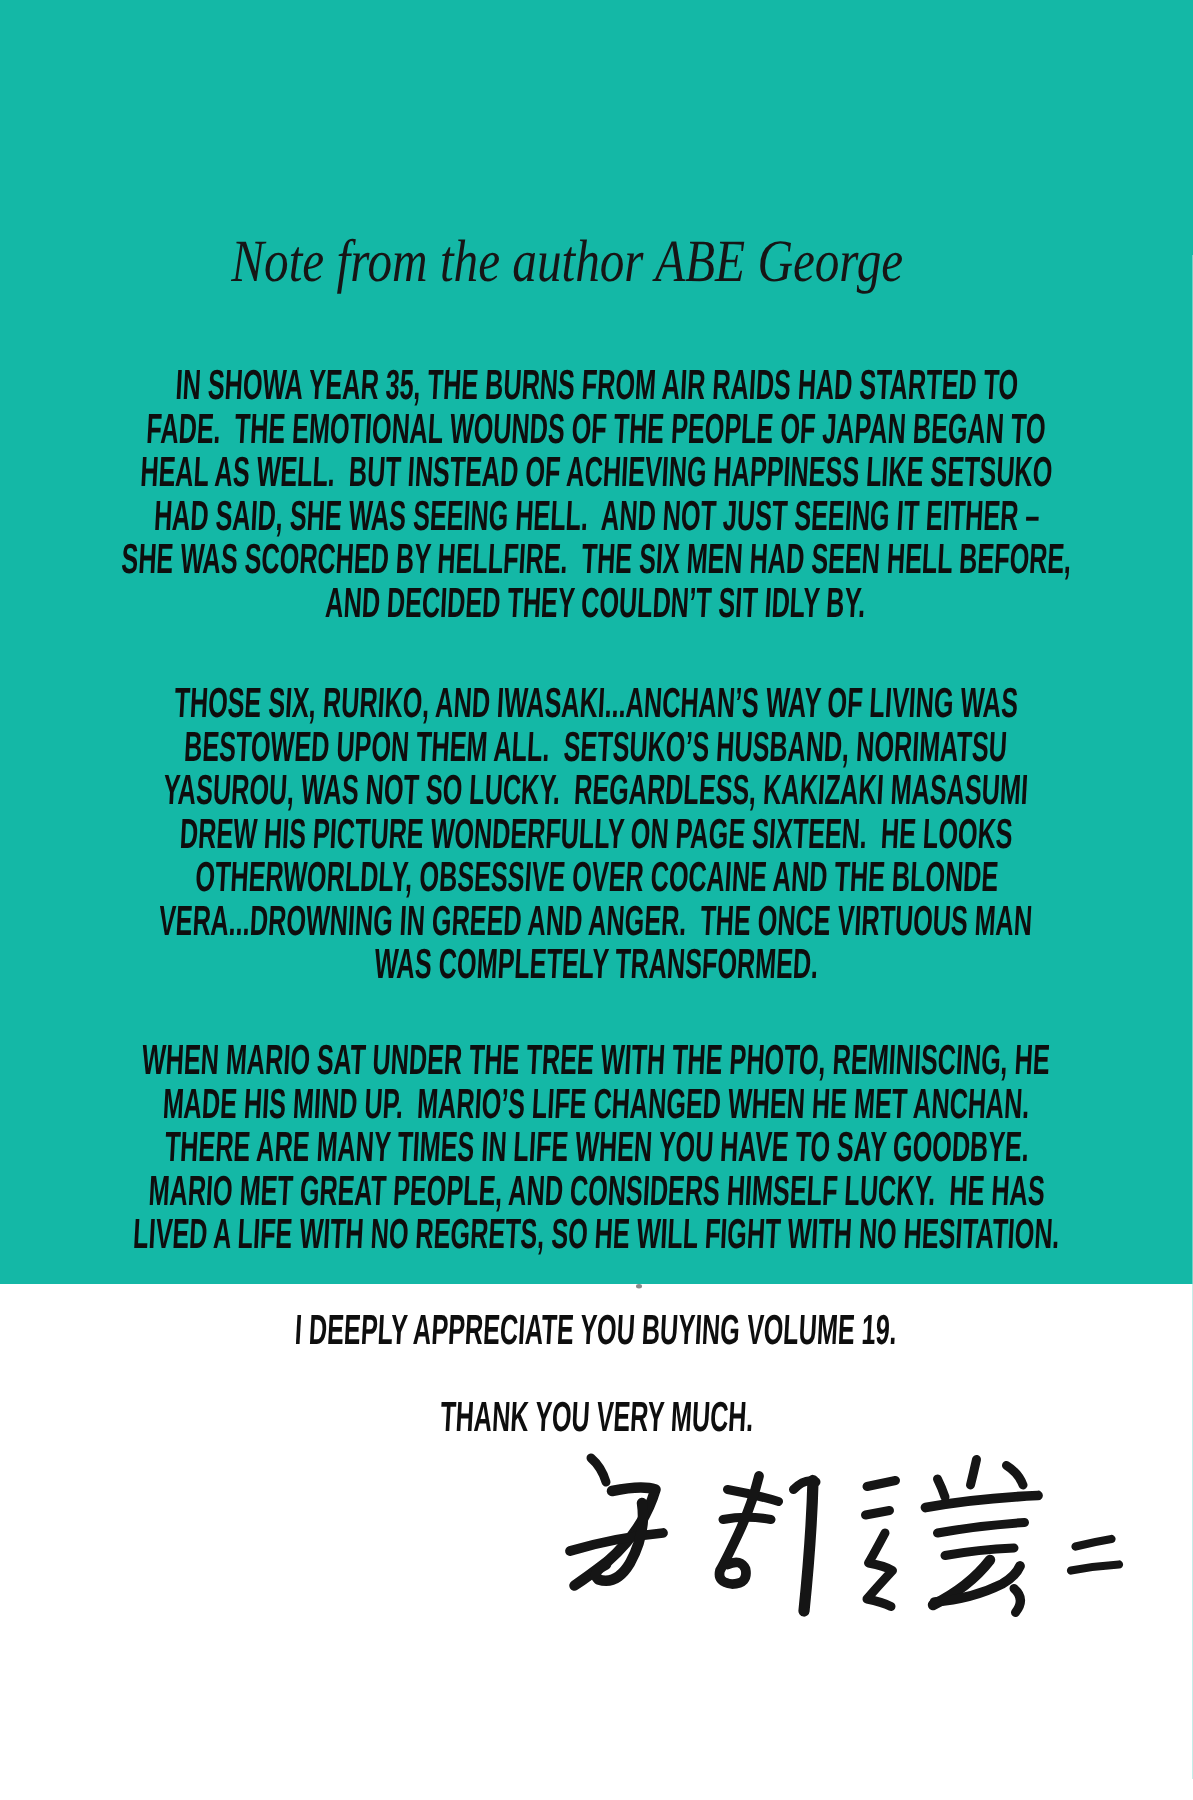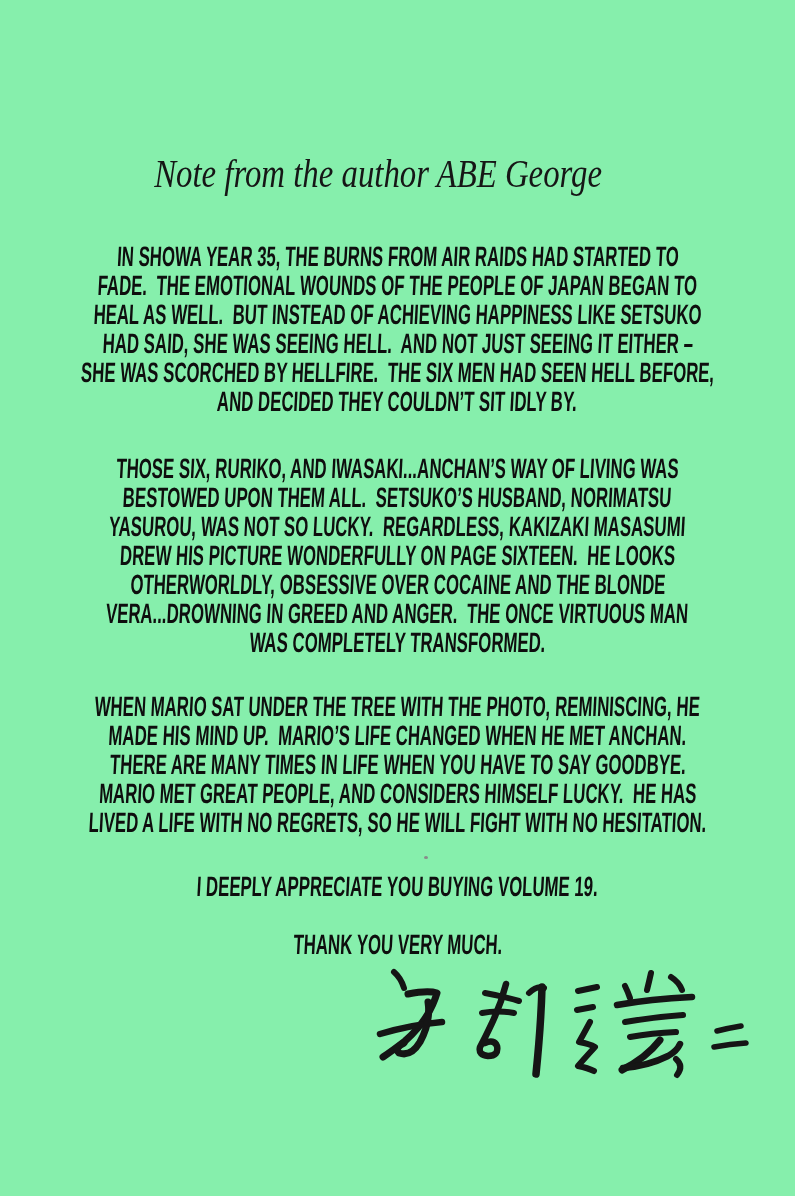"Note from the author ABE" .page { background: #86efac -> #14b8a6; height: 1196px -> 856px }
